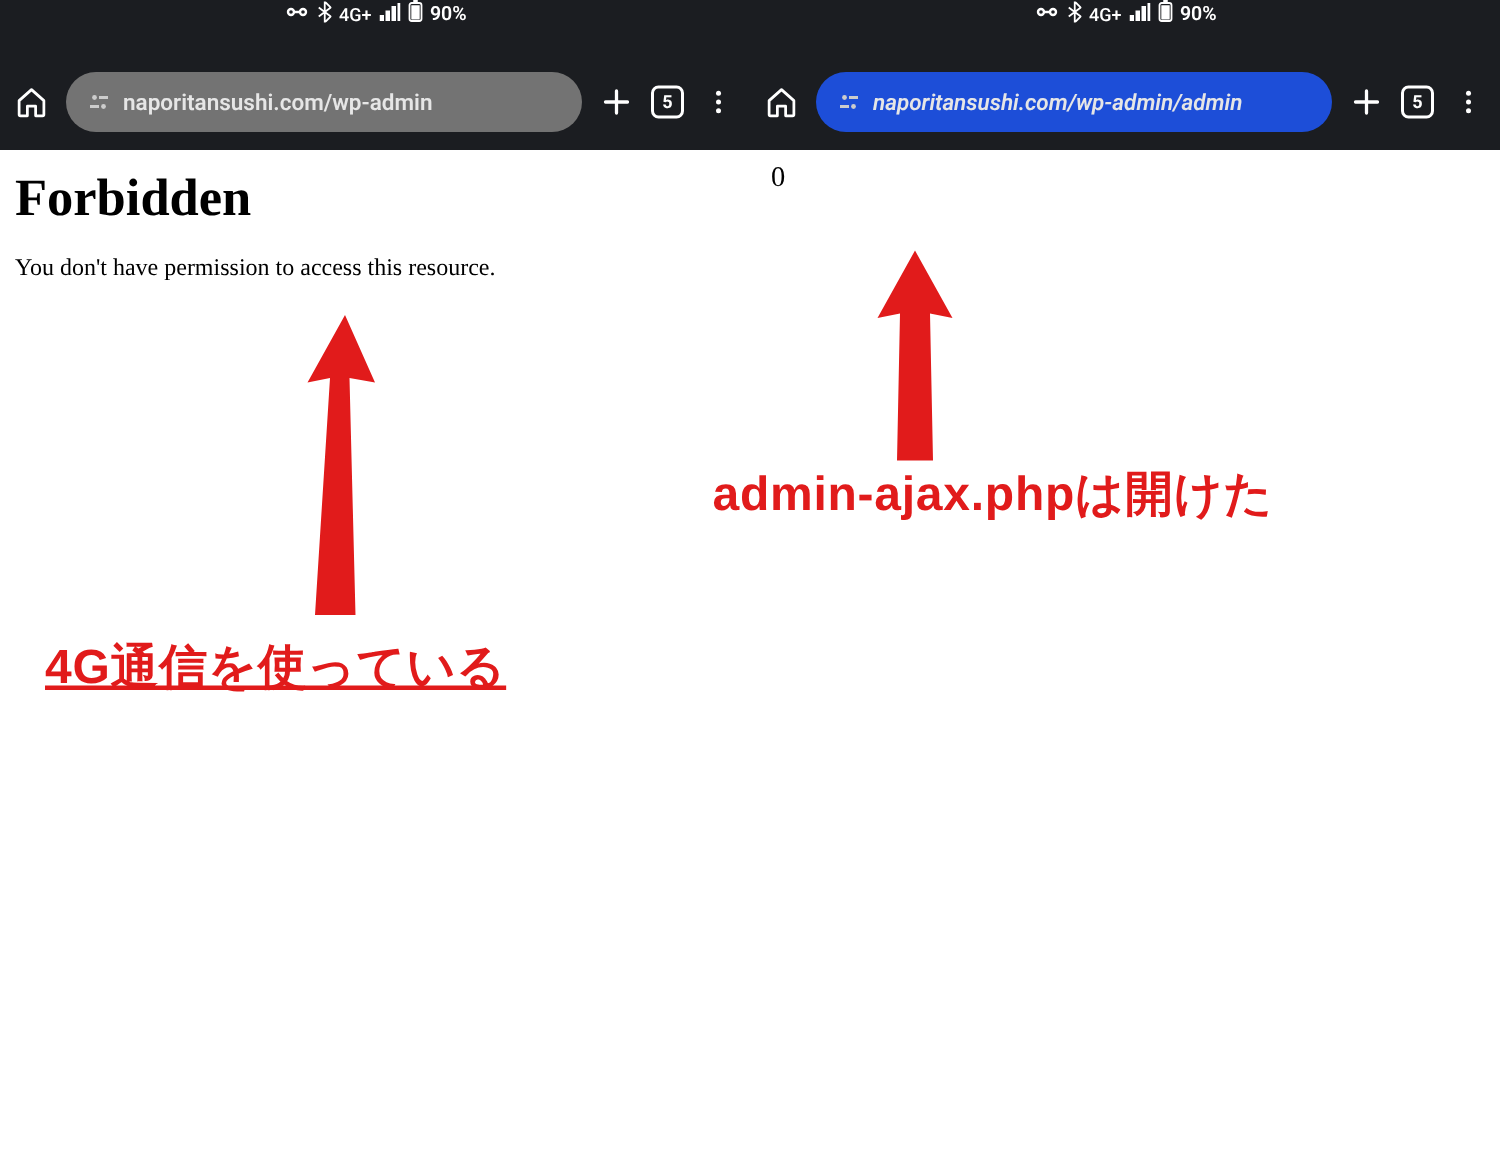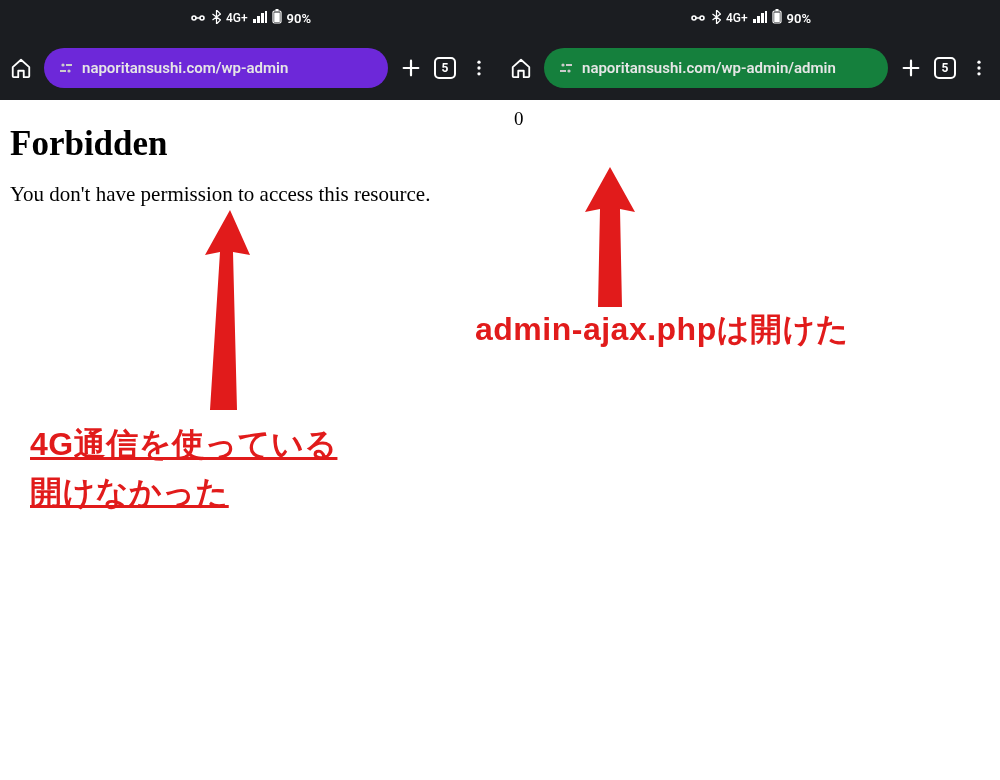"4G+" .status-bar { align-items: center -> flex-start }
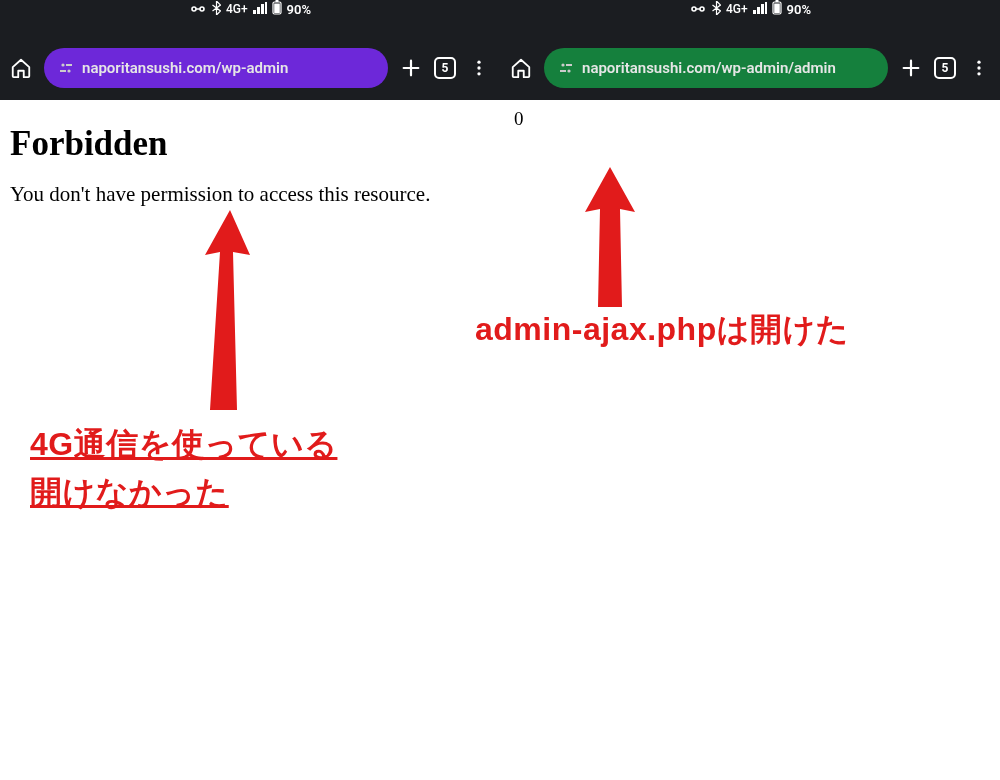"naporitansushi.com/wp-admin" .url-pill { background: #6d28d9 -> #737373 }
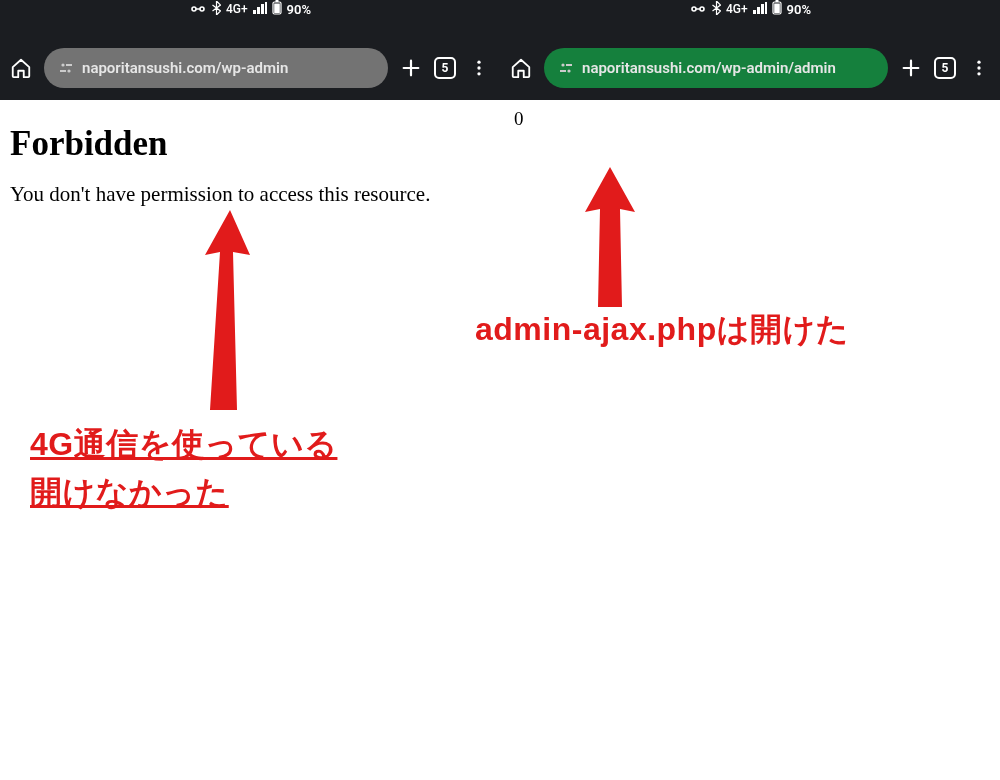"naporitansushi.com/wp-admin/admin" .url-pill.dark { background: #15803d -> #1d4ed8; font-style: none -> italic }
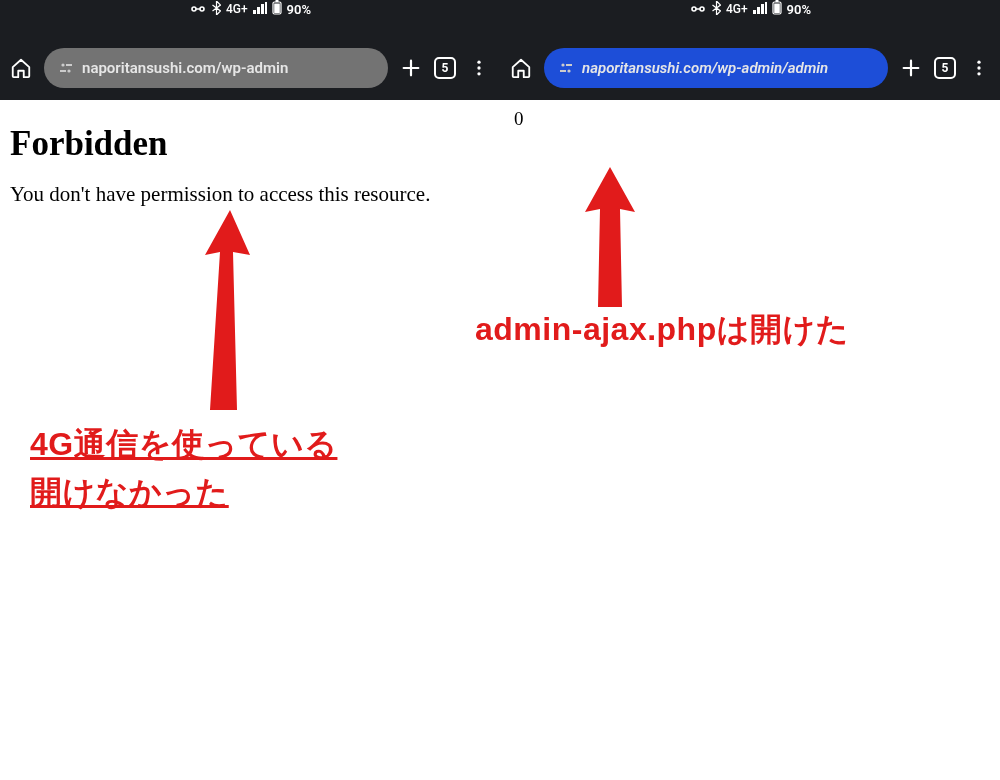"Forbidden" .content-left { padding: 16px 10px -> 4px 10px }
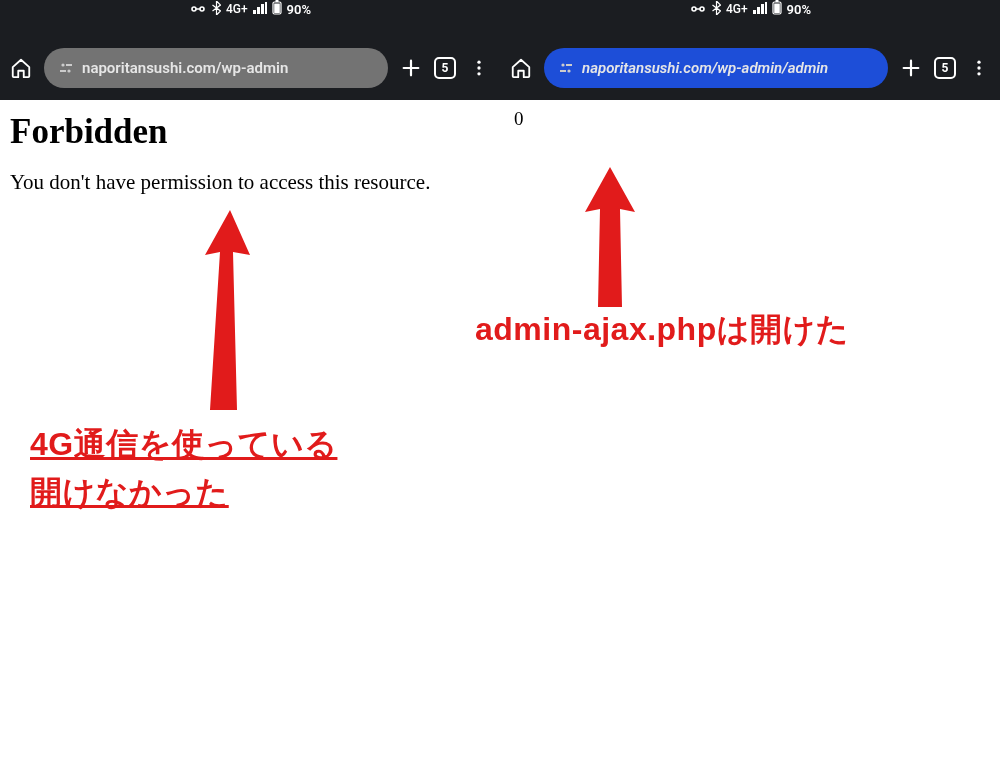"You don't have permission to" .forbidden-msg { font-size: 21px -> 16px }
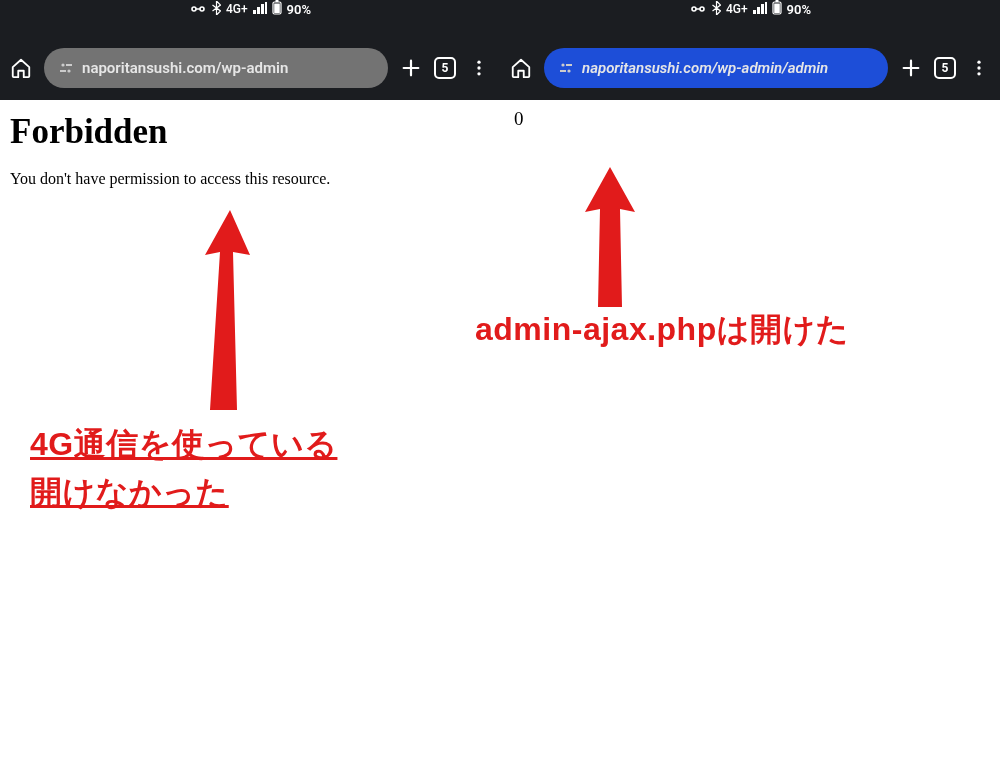"開けなかった" div { html: <div>開けなかった</div> -> none }
